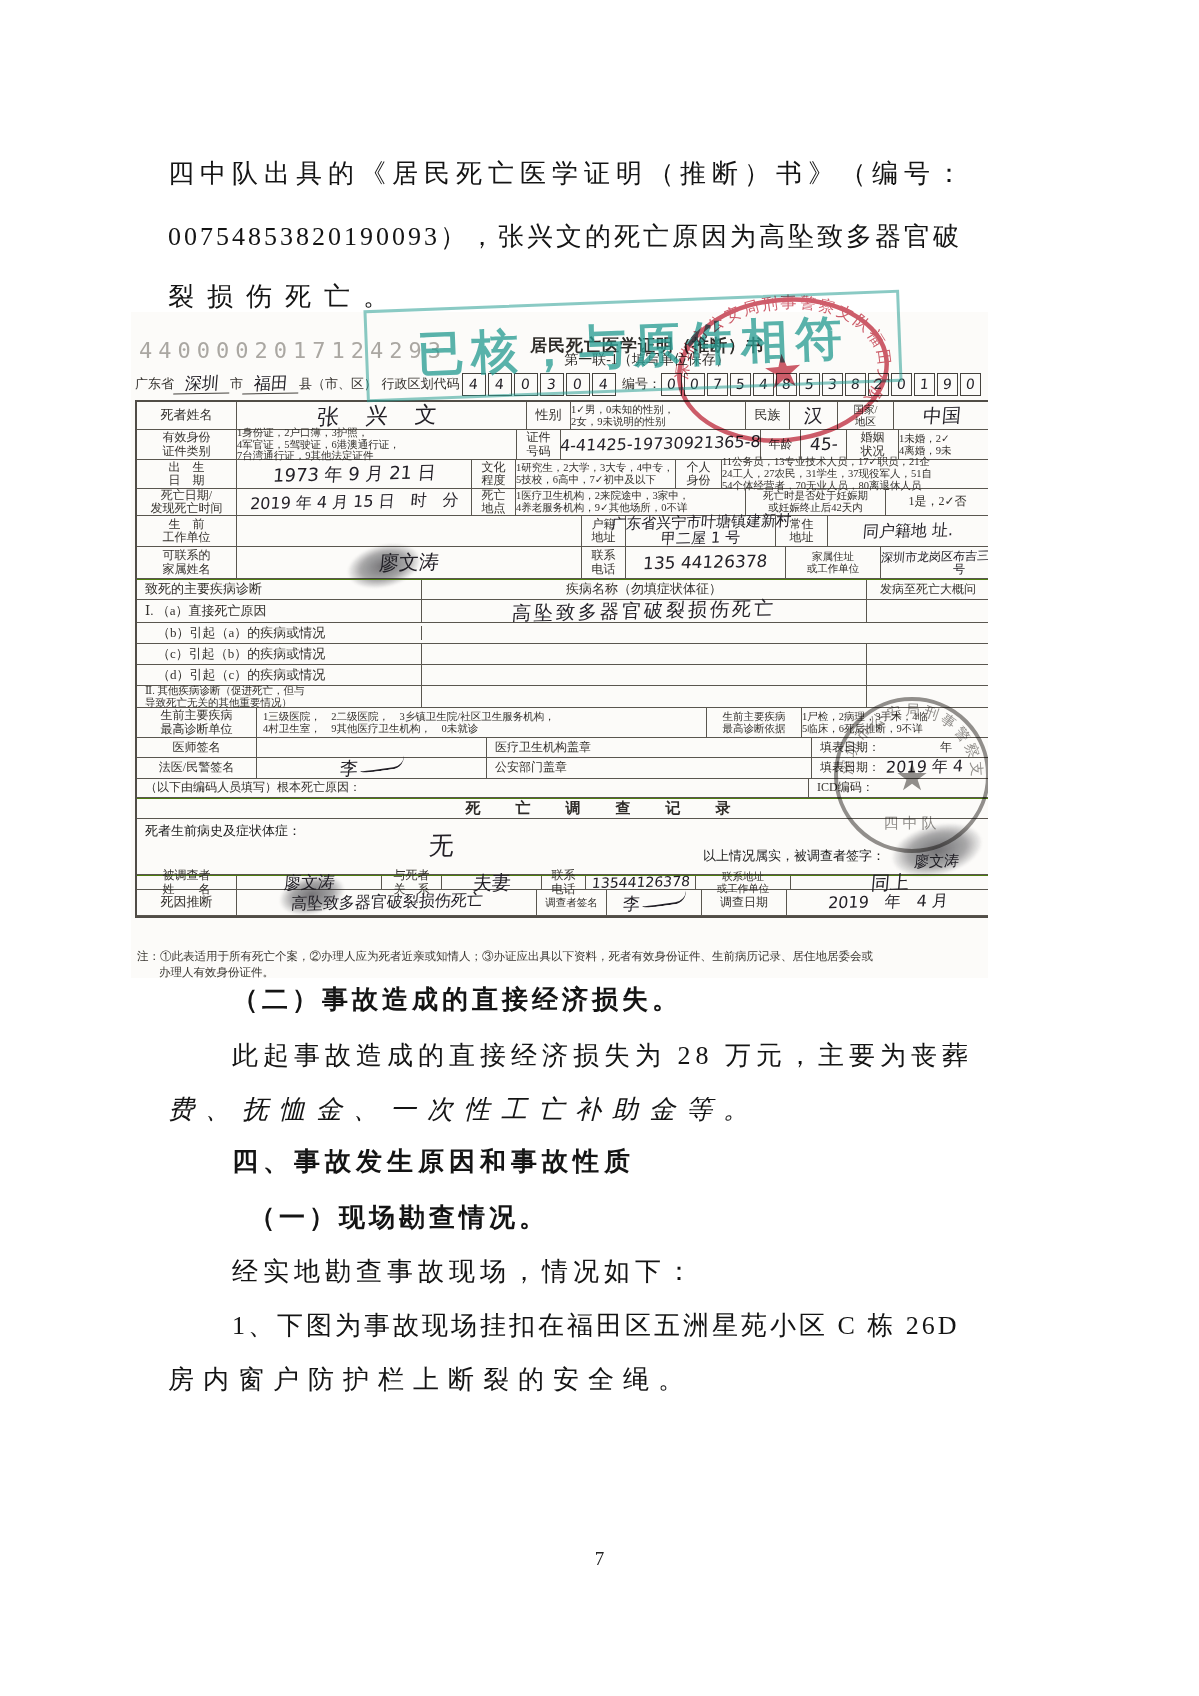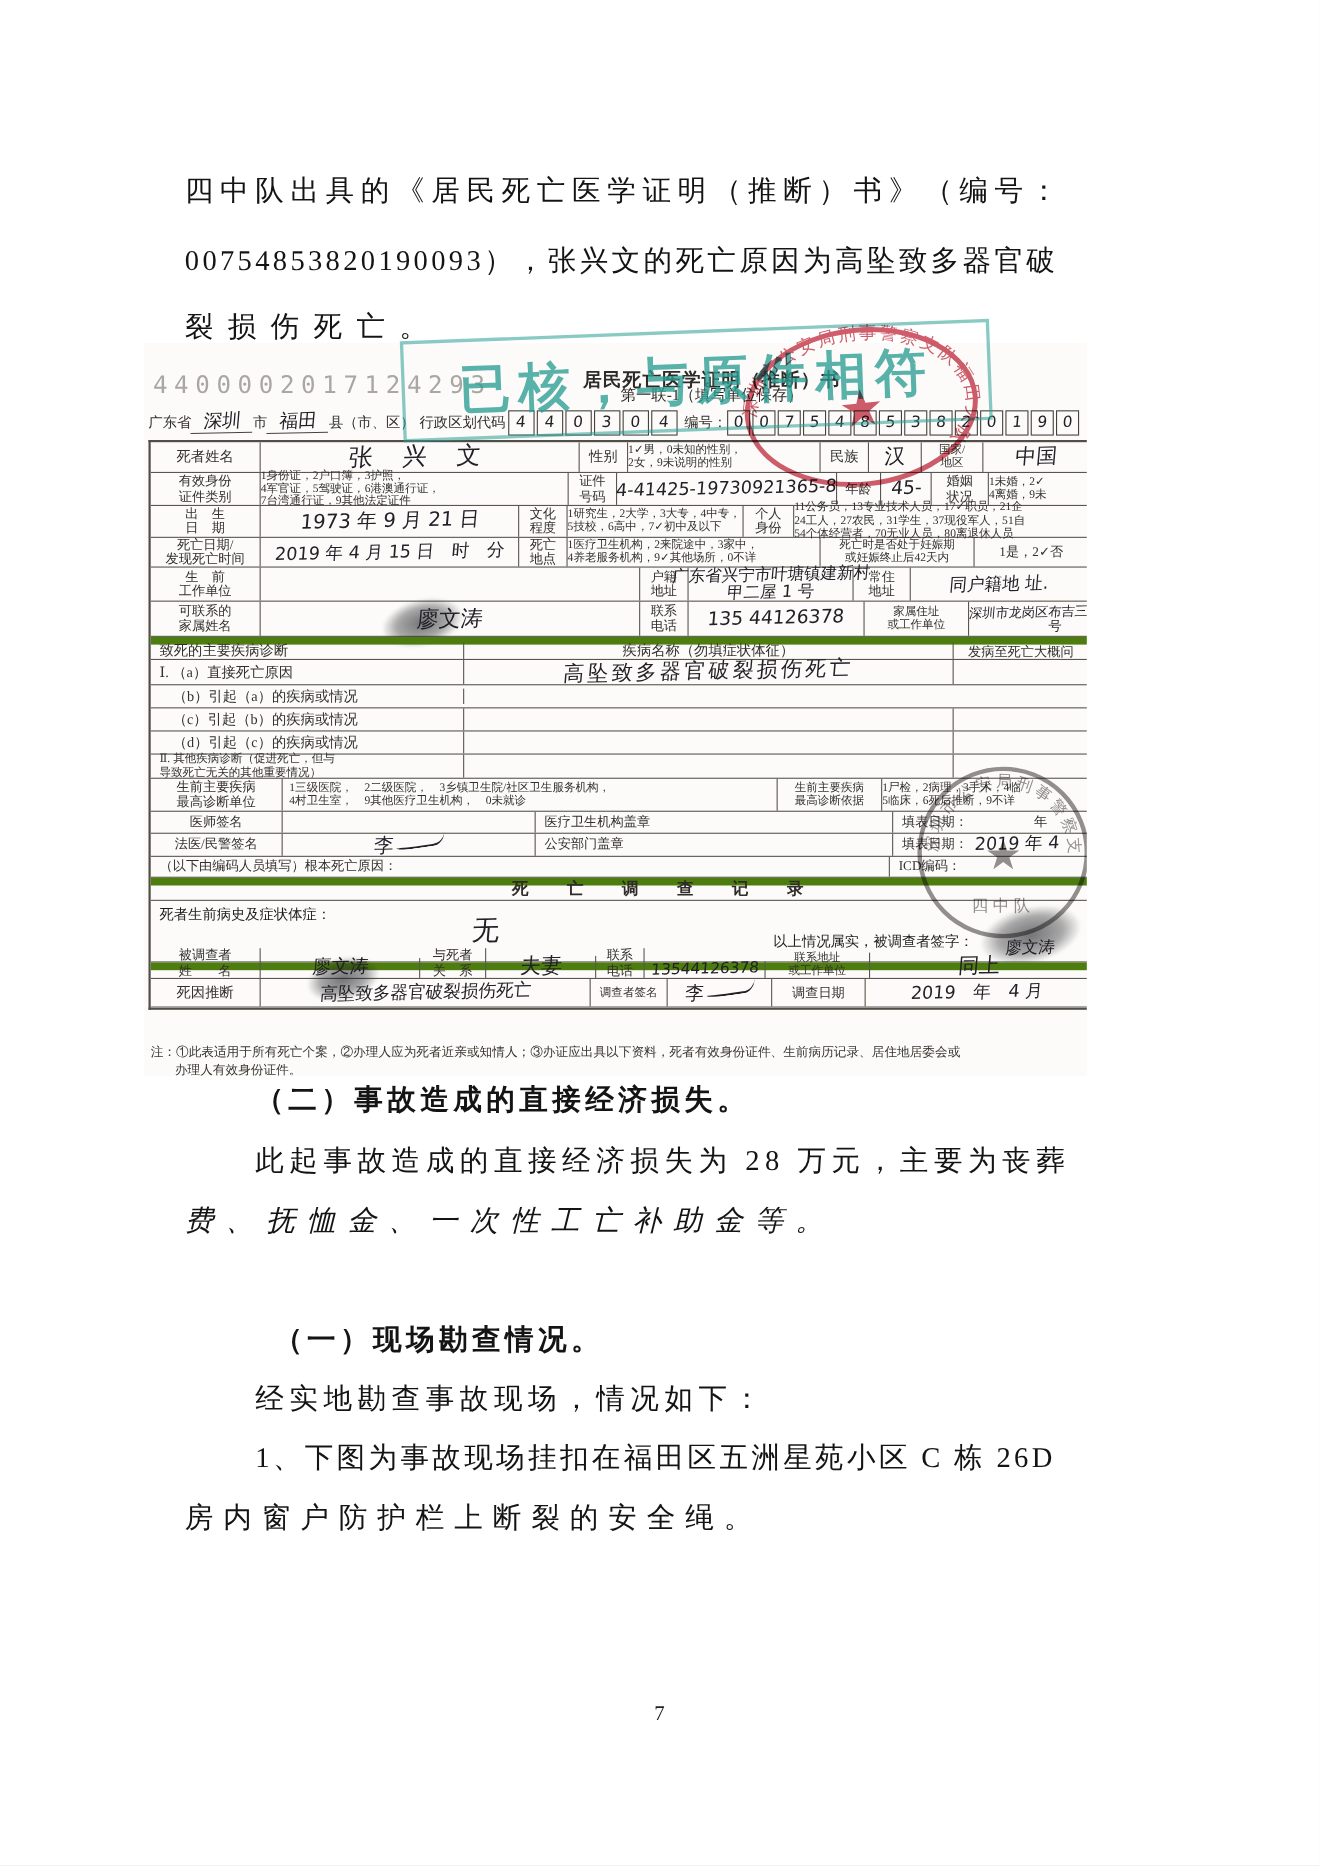"致死的主要疾病诊断" .trow.thick { align-items: flex-end -> none; border-top: 7px solid #4d7c0f -> 1px solid #4d7c0f }
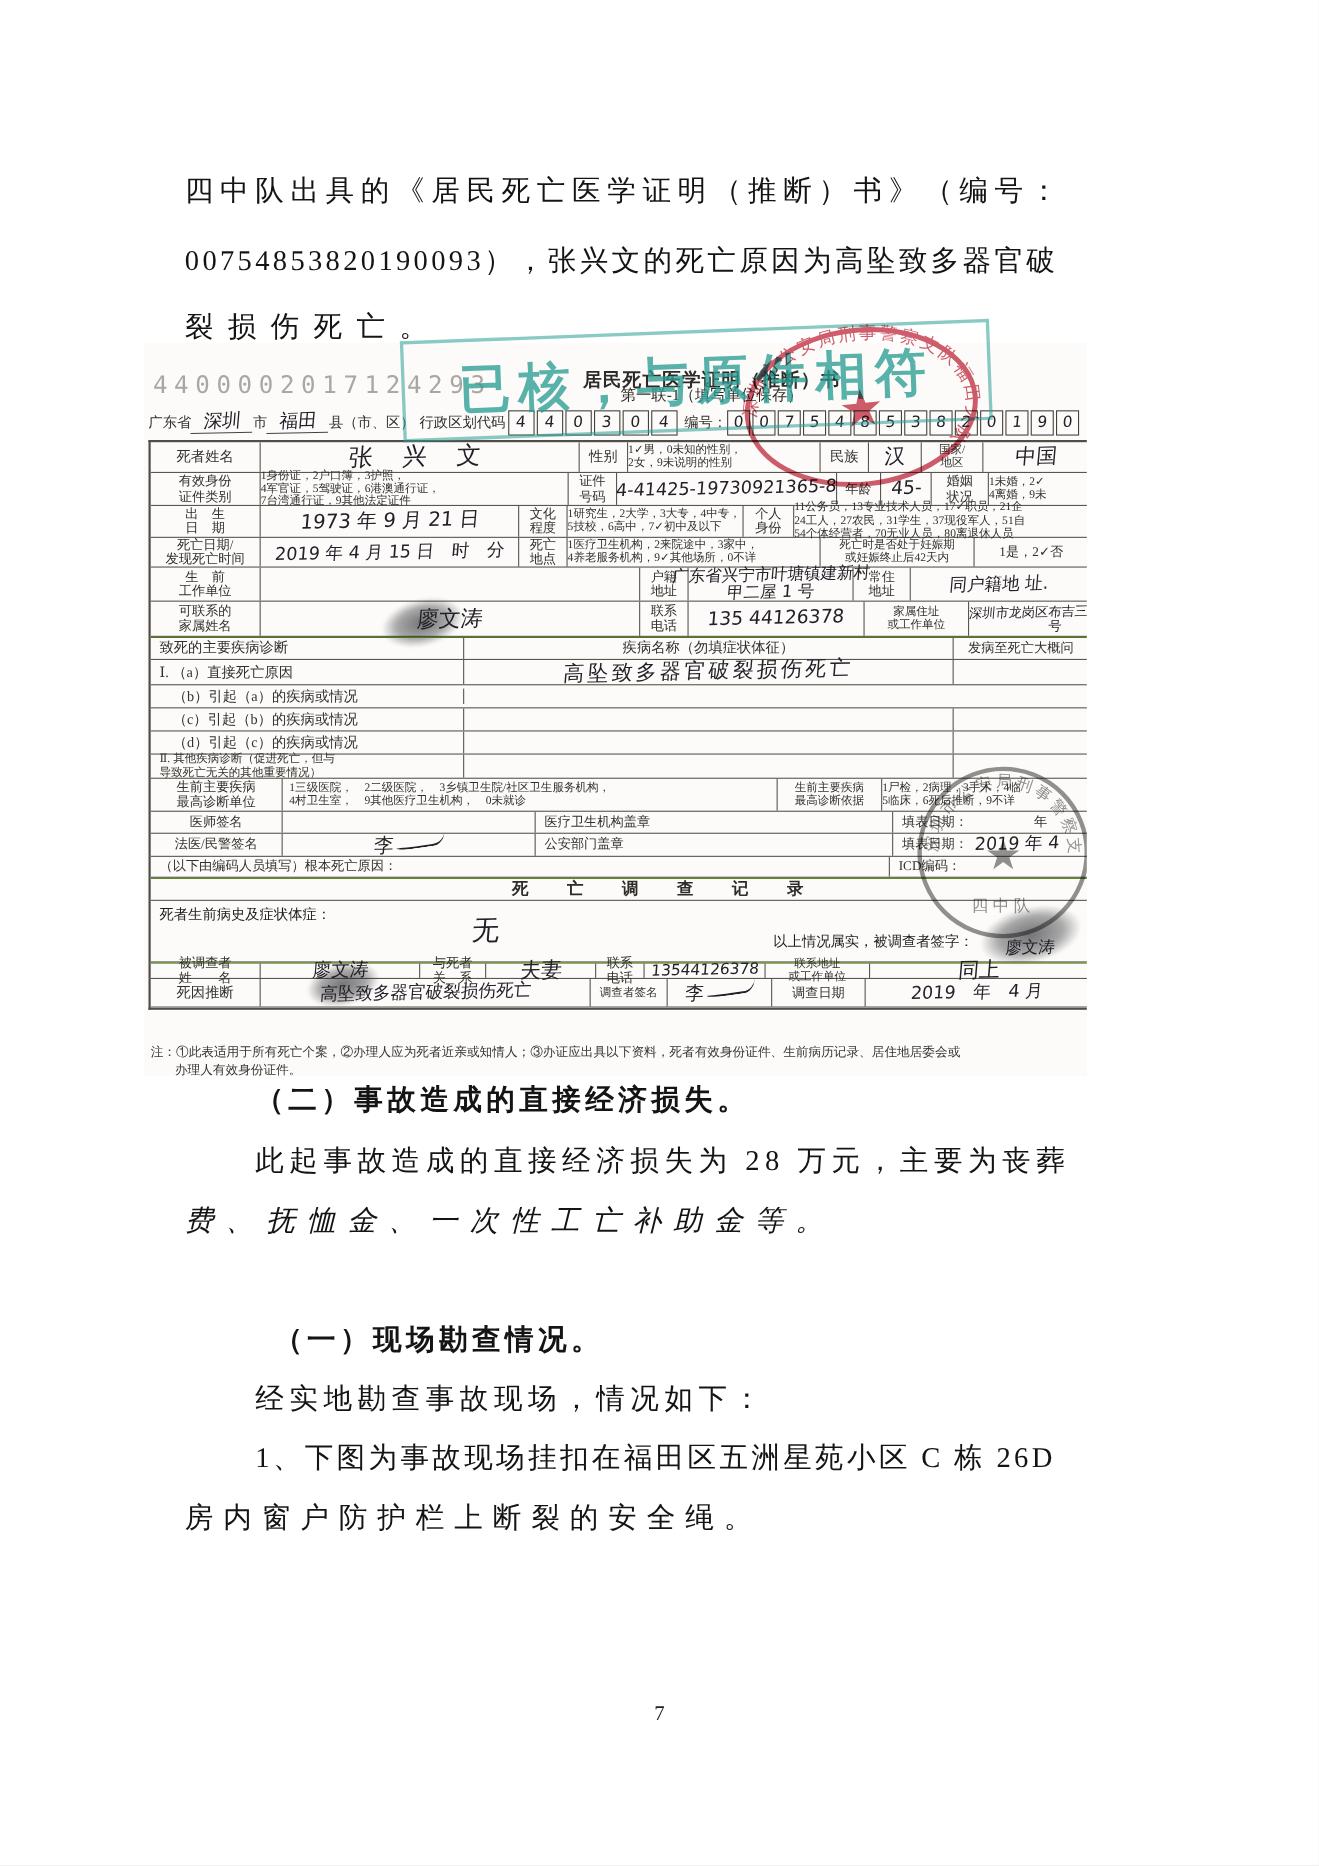"四、事故发生原因和事故性质" div.tline { html: none -> <div>四、事故发生原因和事故性质</div> }
